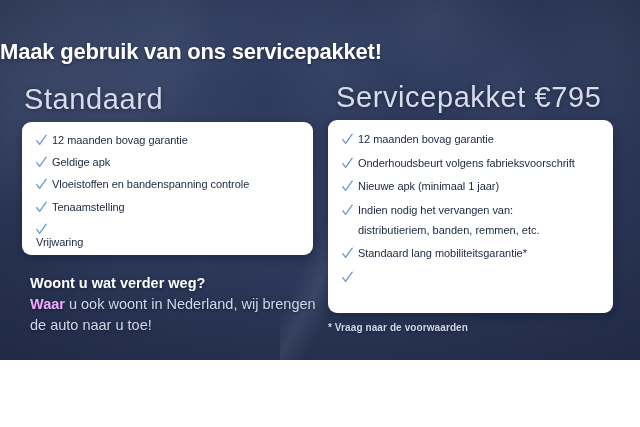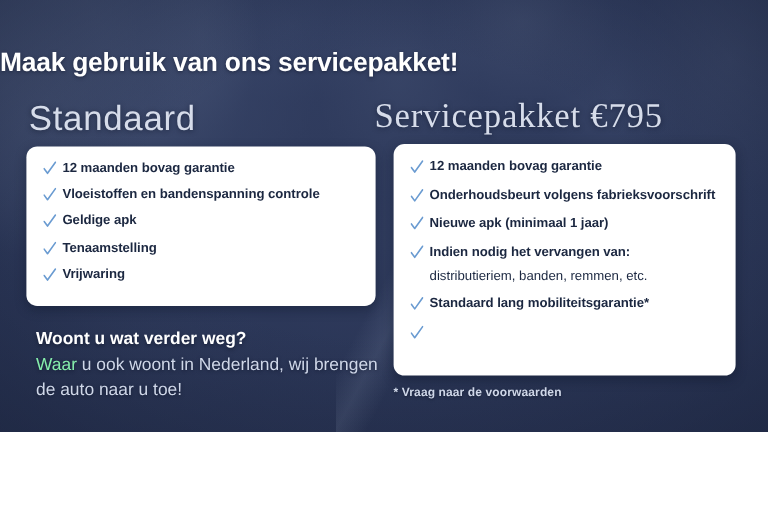"Servicepakket €795" .col-head.right { font-family: Liberation Serif, serif -> none; left: 312px -> 336px }
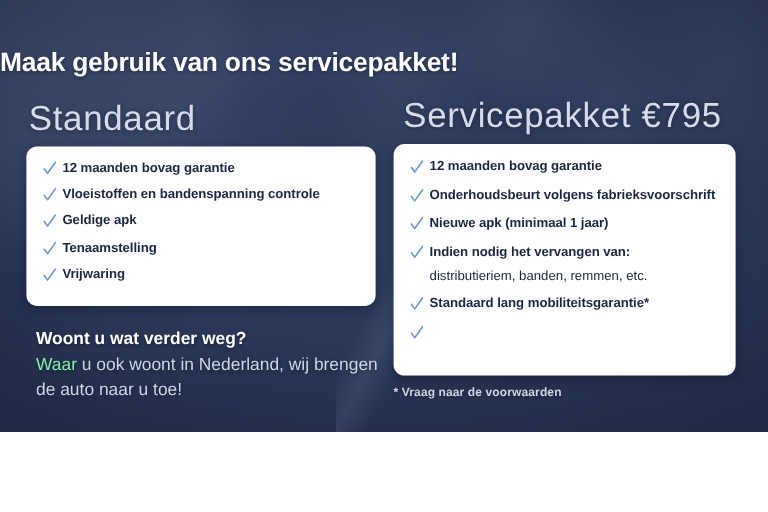"12 maanden bovag garantie" .feat { font-weight: bold -> normal }
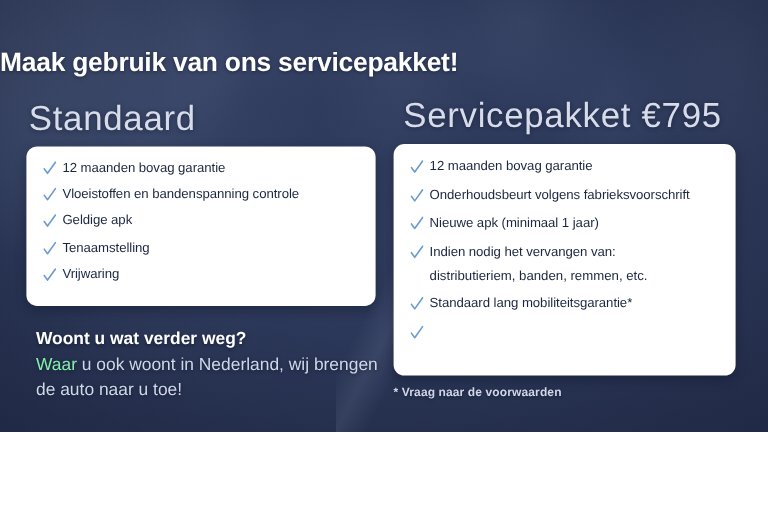"Vloeistoffen en bandenspanning controle" div.feat { order: before "Geldige apk" -> after "Geldige apk" }
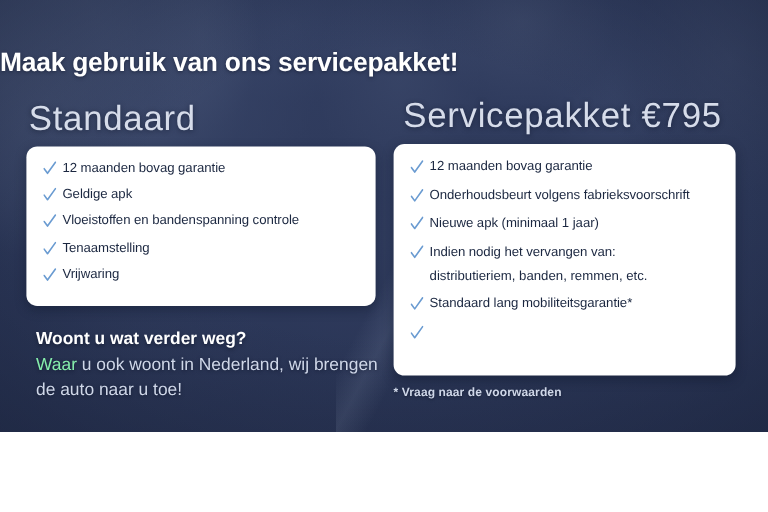"Vrijwaring" .card.left .feat:last-child, .card.right .feat:last-child { flex-direction: none -> column }
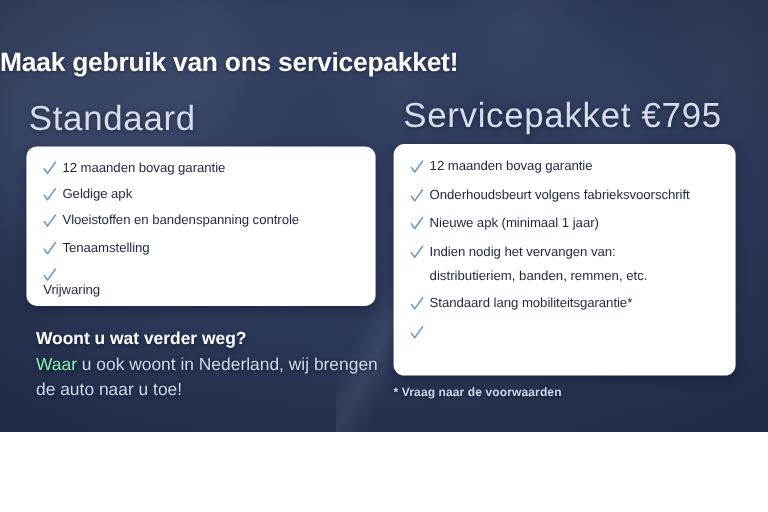"Waar" .promo .strong { color: #86efac -> #f0abfc; font-weight: normal -> bold }
